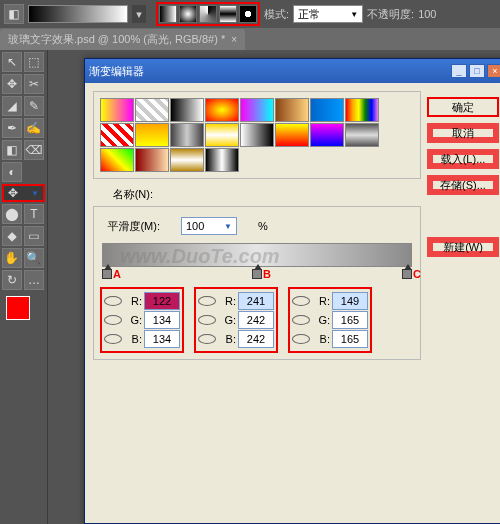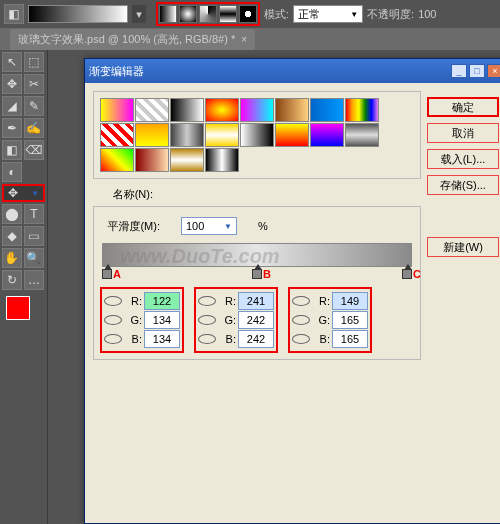"玻璃文字效果.psd @ 100% (高光, RGB/8#)" .tabbar { padding: 0 10px -> 0 0 }
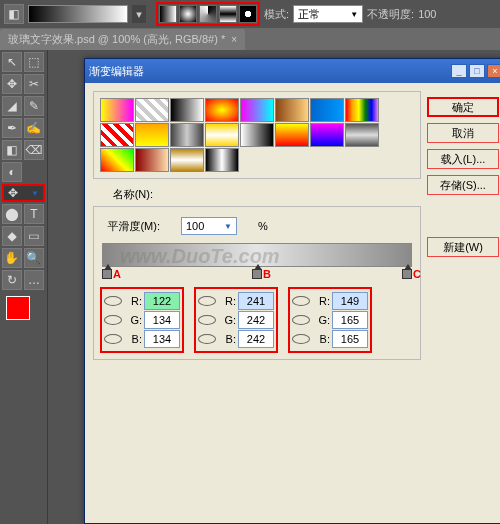"取消" .btn { border: 1px solid #ef4444 -> 6px solid #ef4444 }
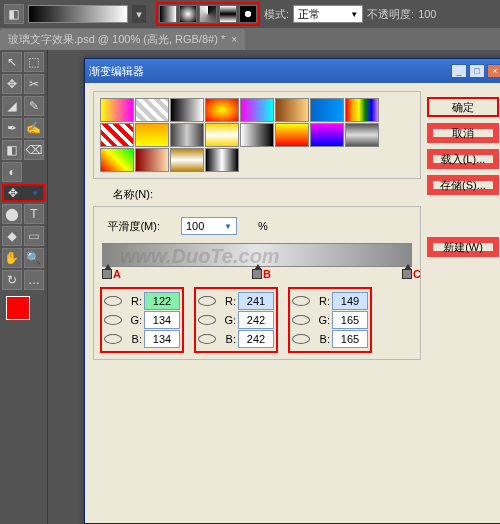"122" div.textin { background: #86efac -> #be185d }
